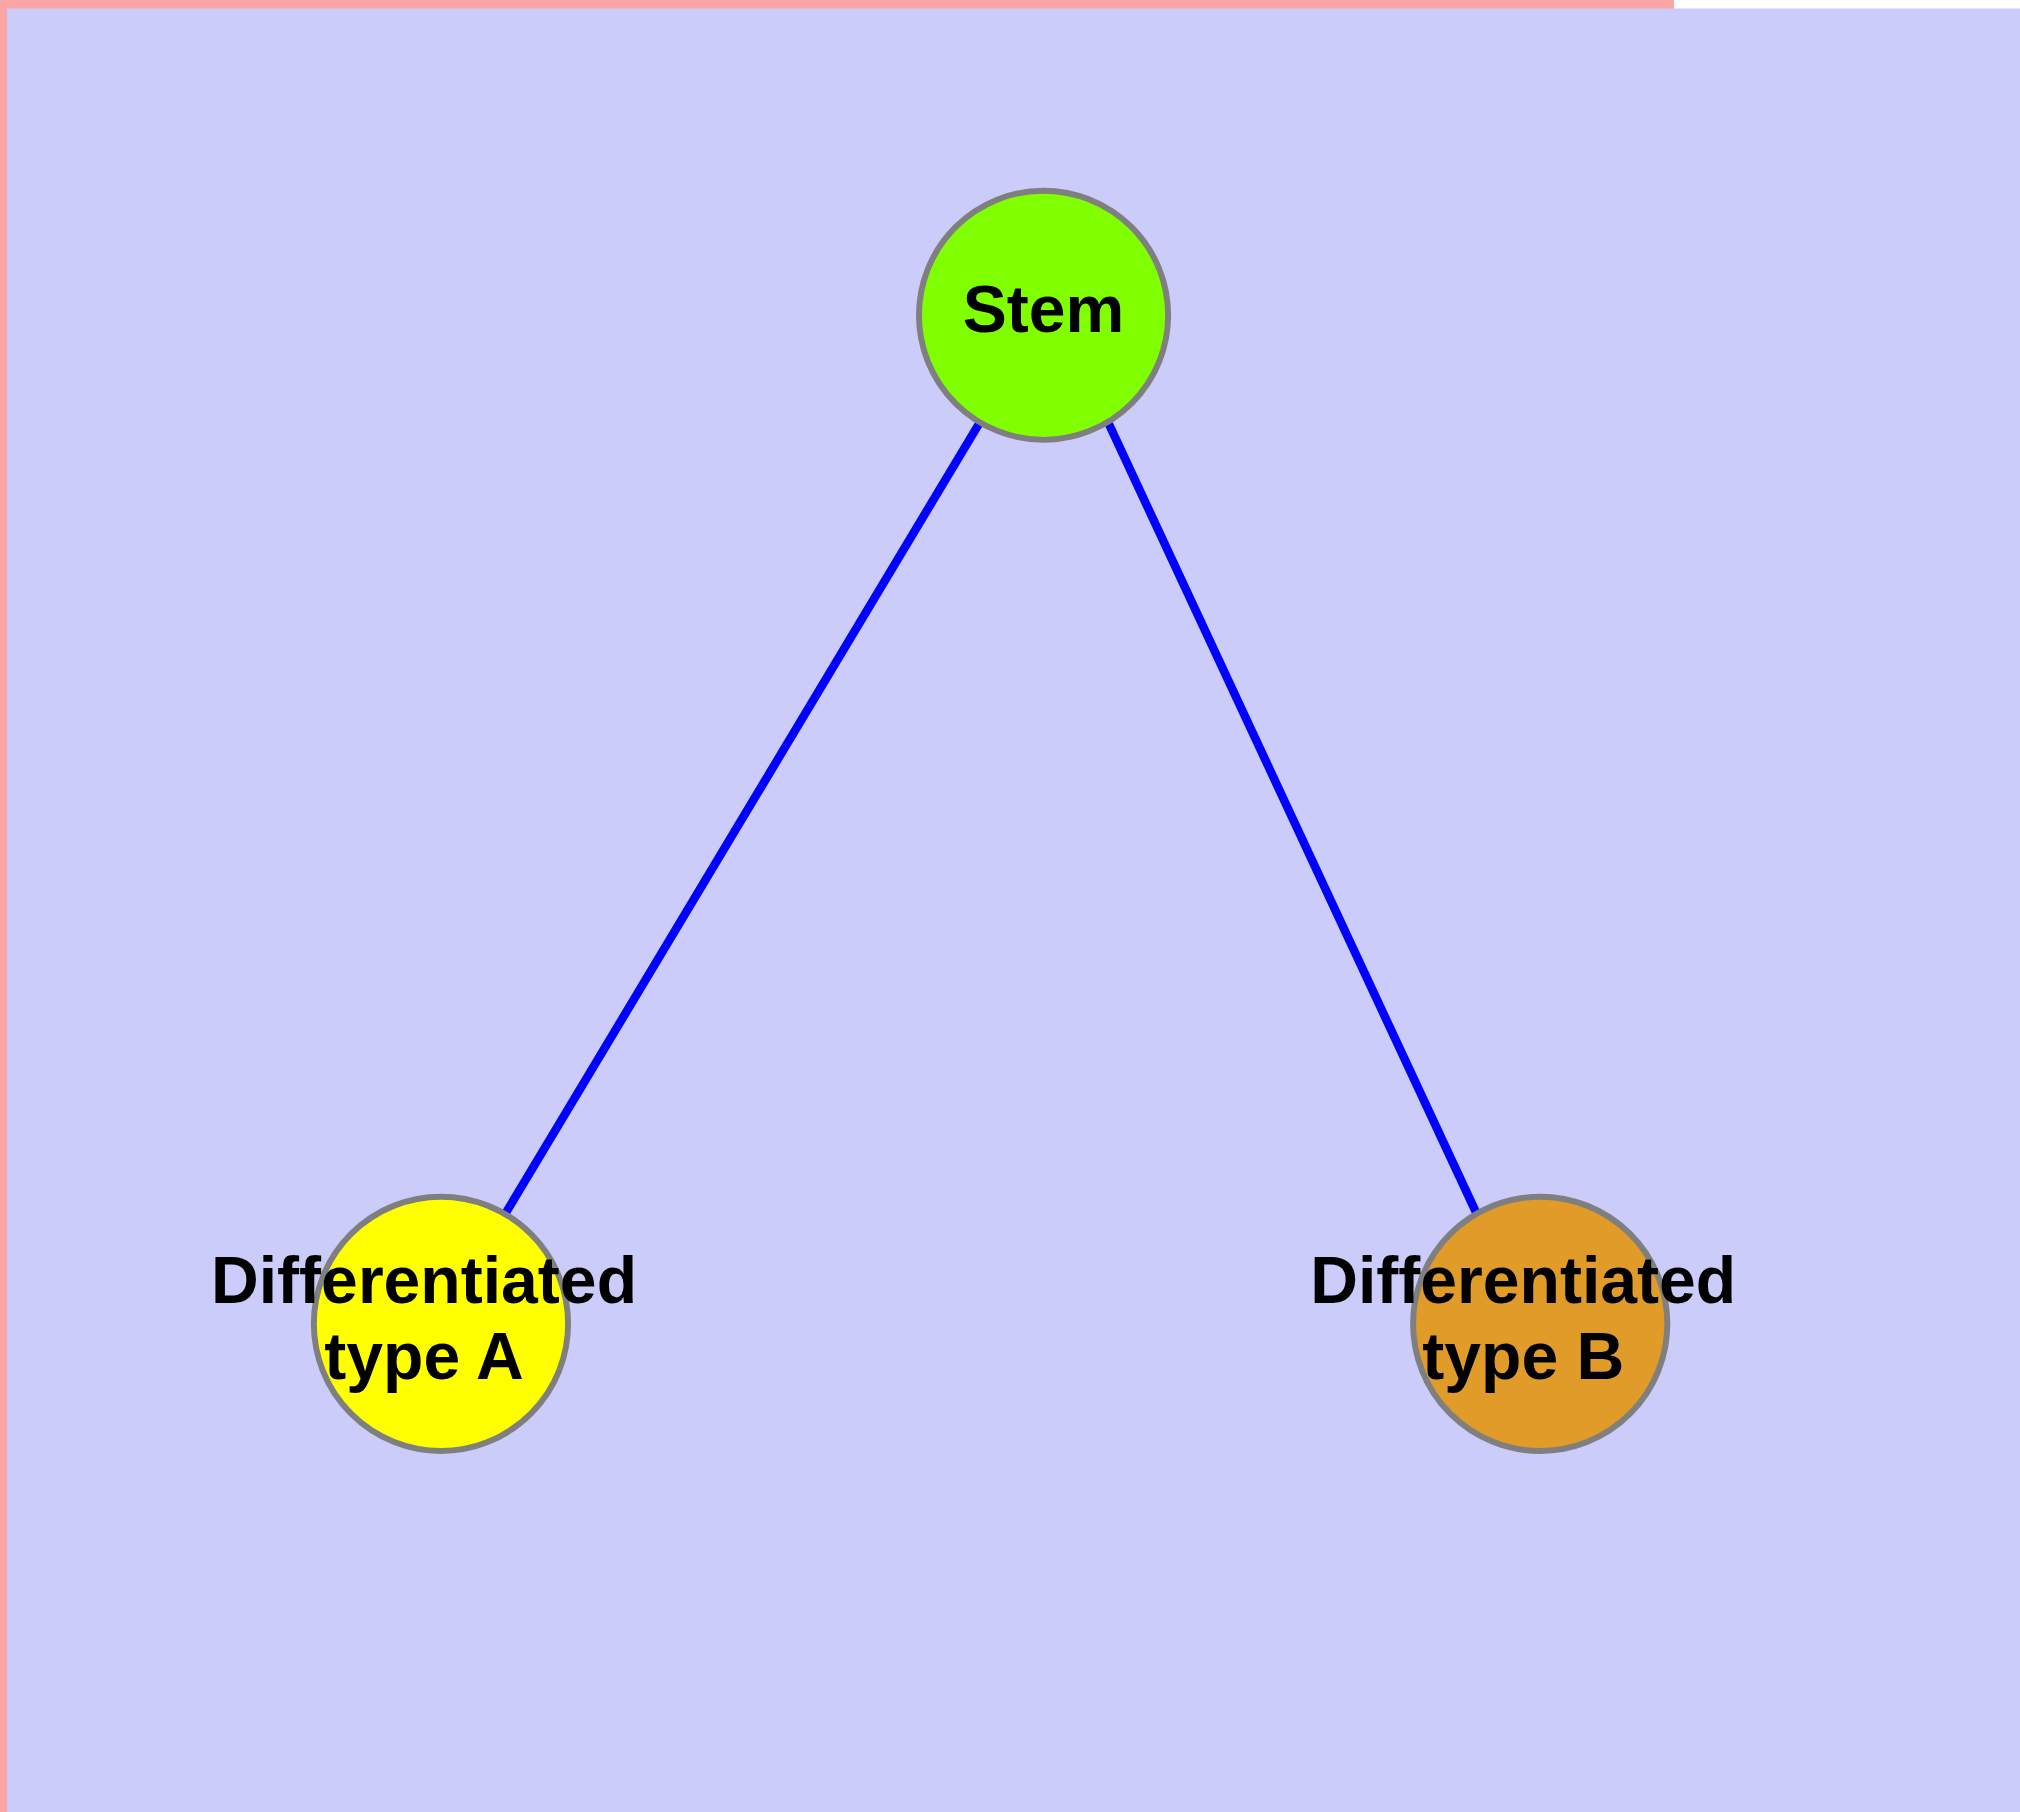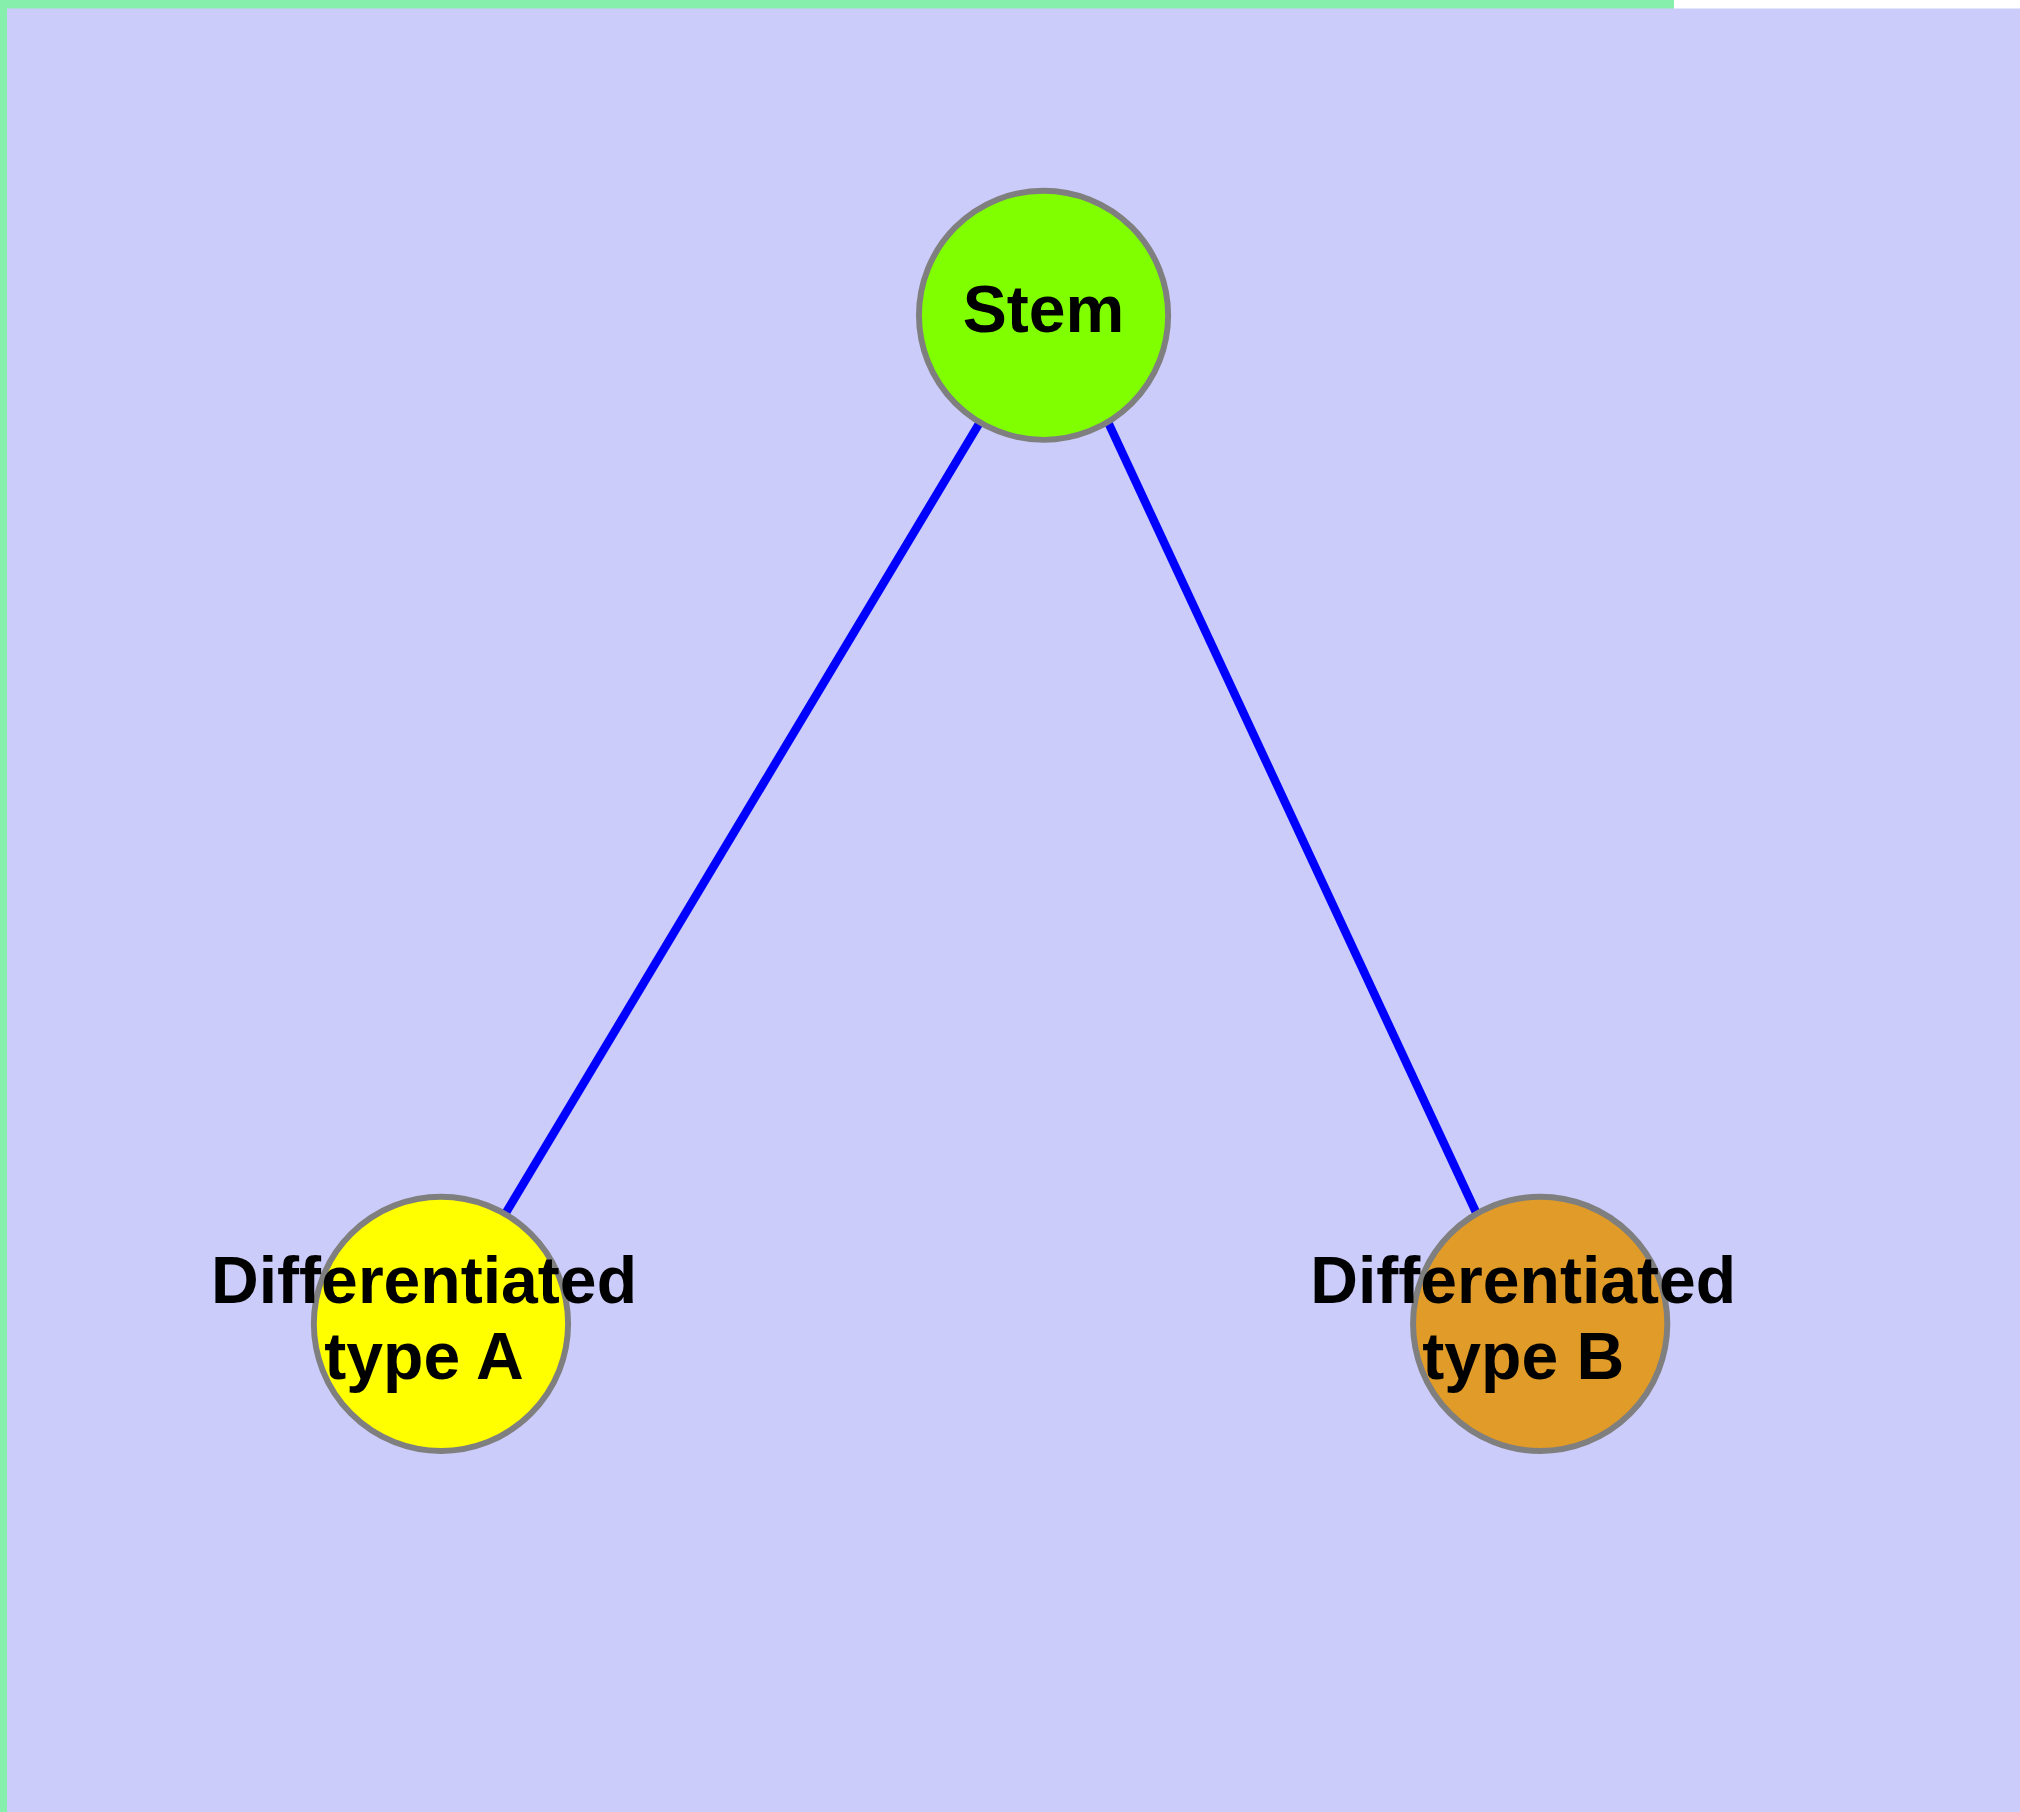"Stem" div { background: #86efac -> #fca5a5 }
